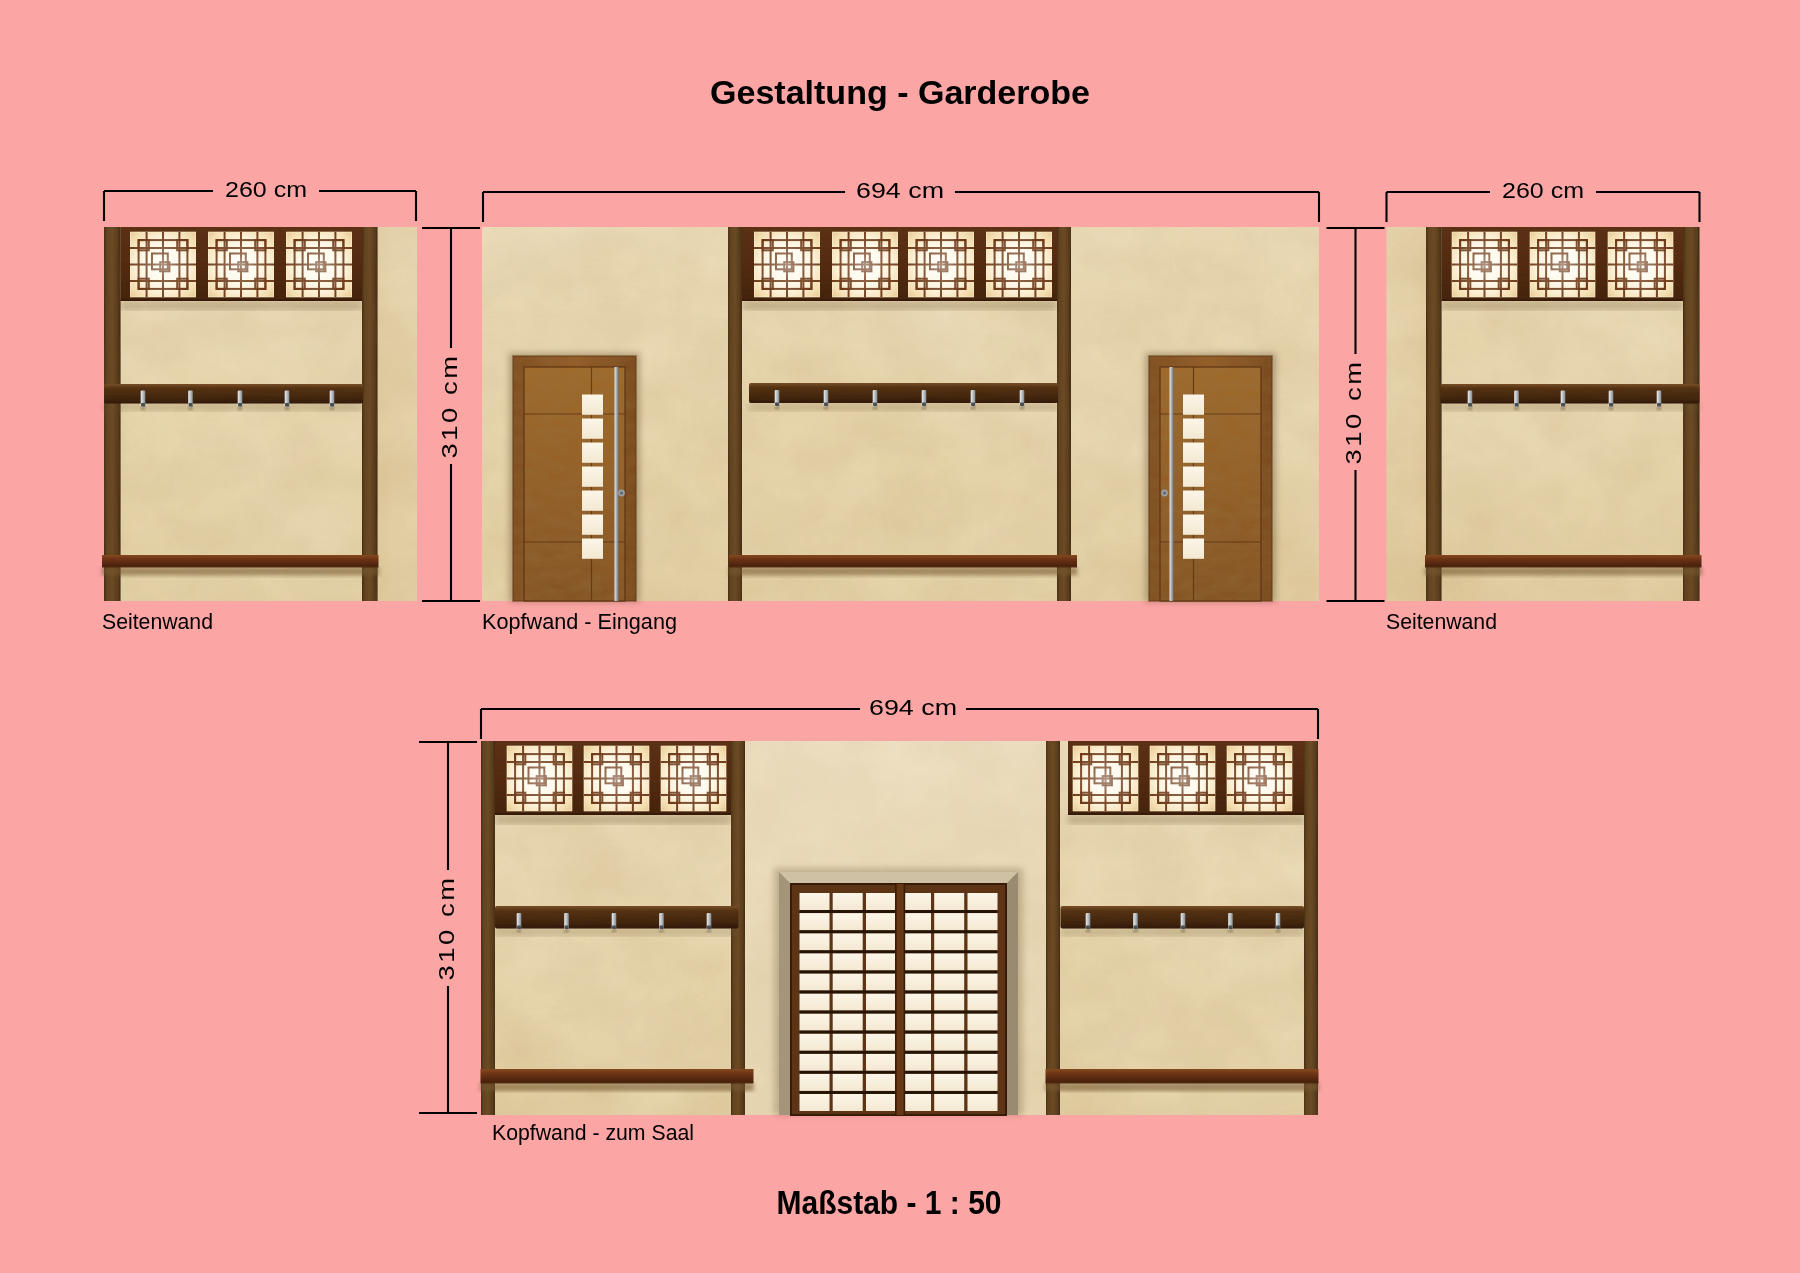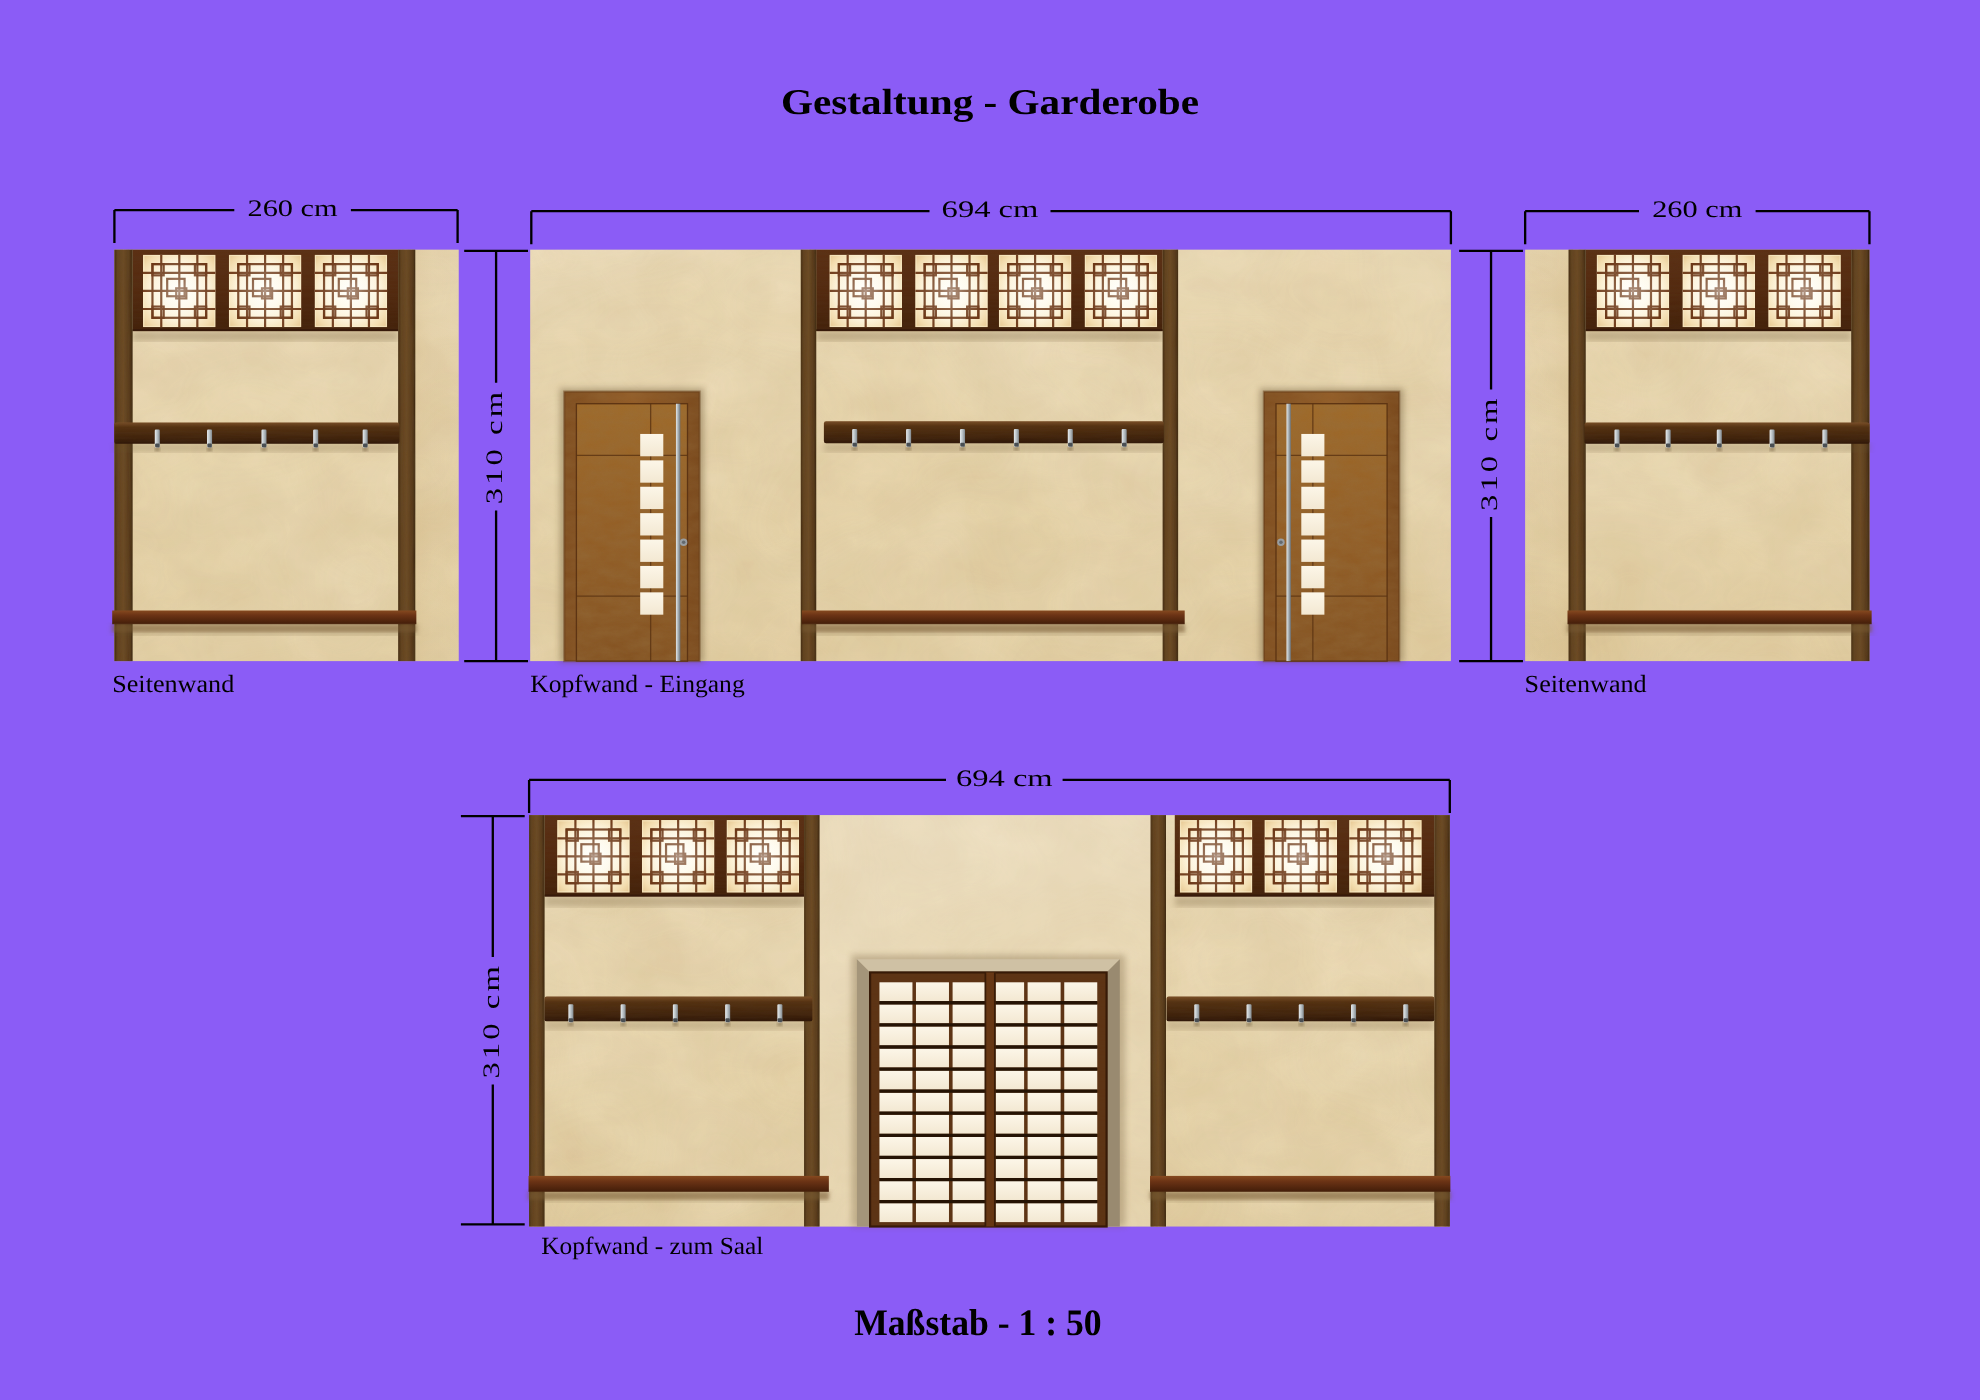"Gestaltung - Garderobe" #page { background: #8b5cf6 -> #fca5a5; font-family: Liberation Serif, serif -> Liberation Sans, sans-serif }
